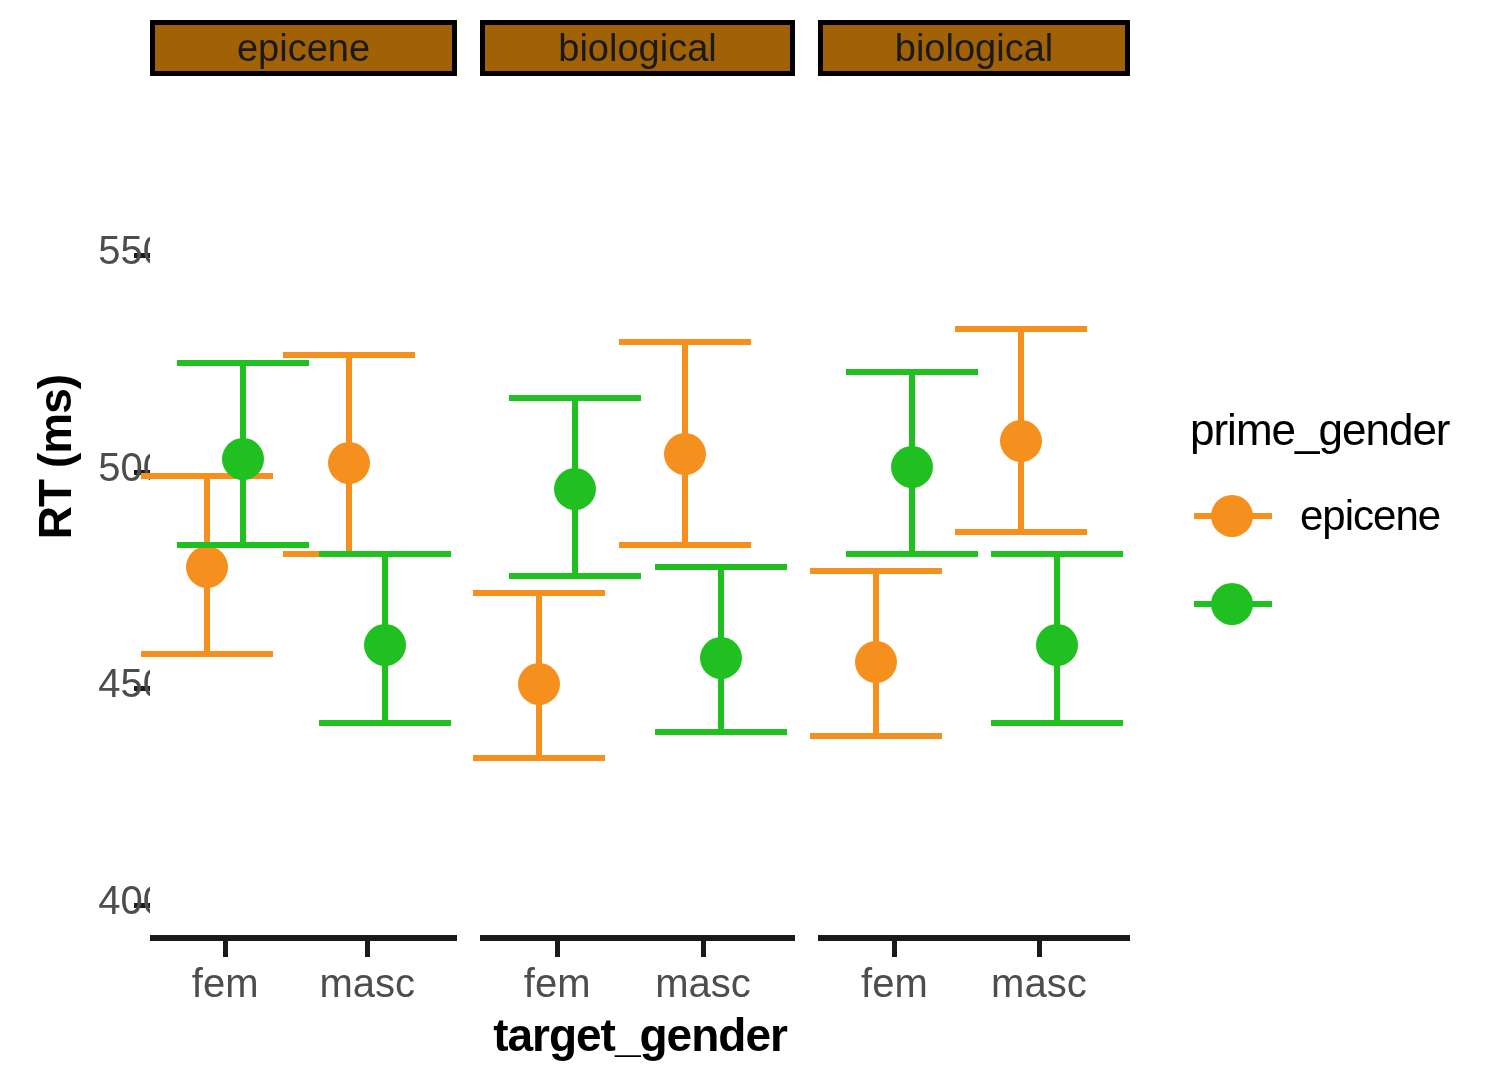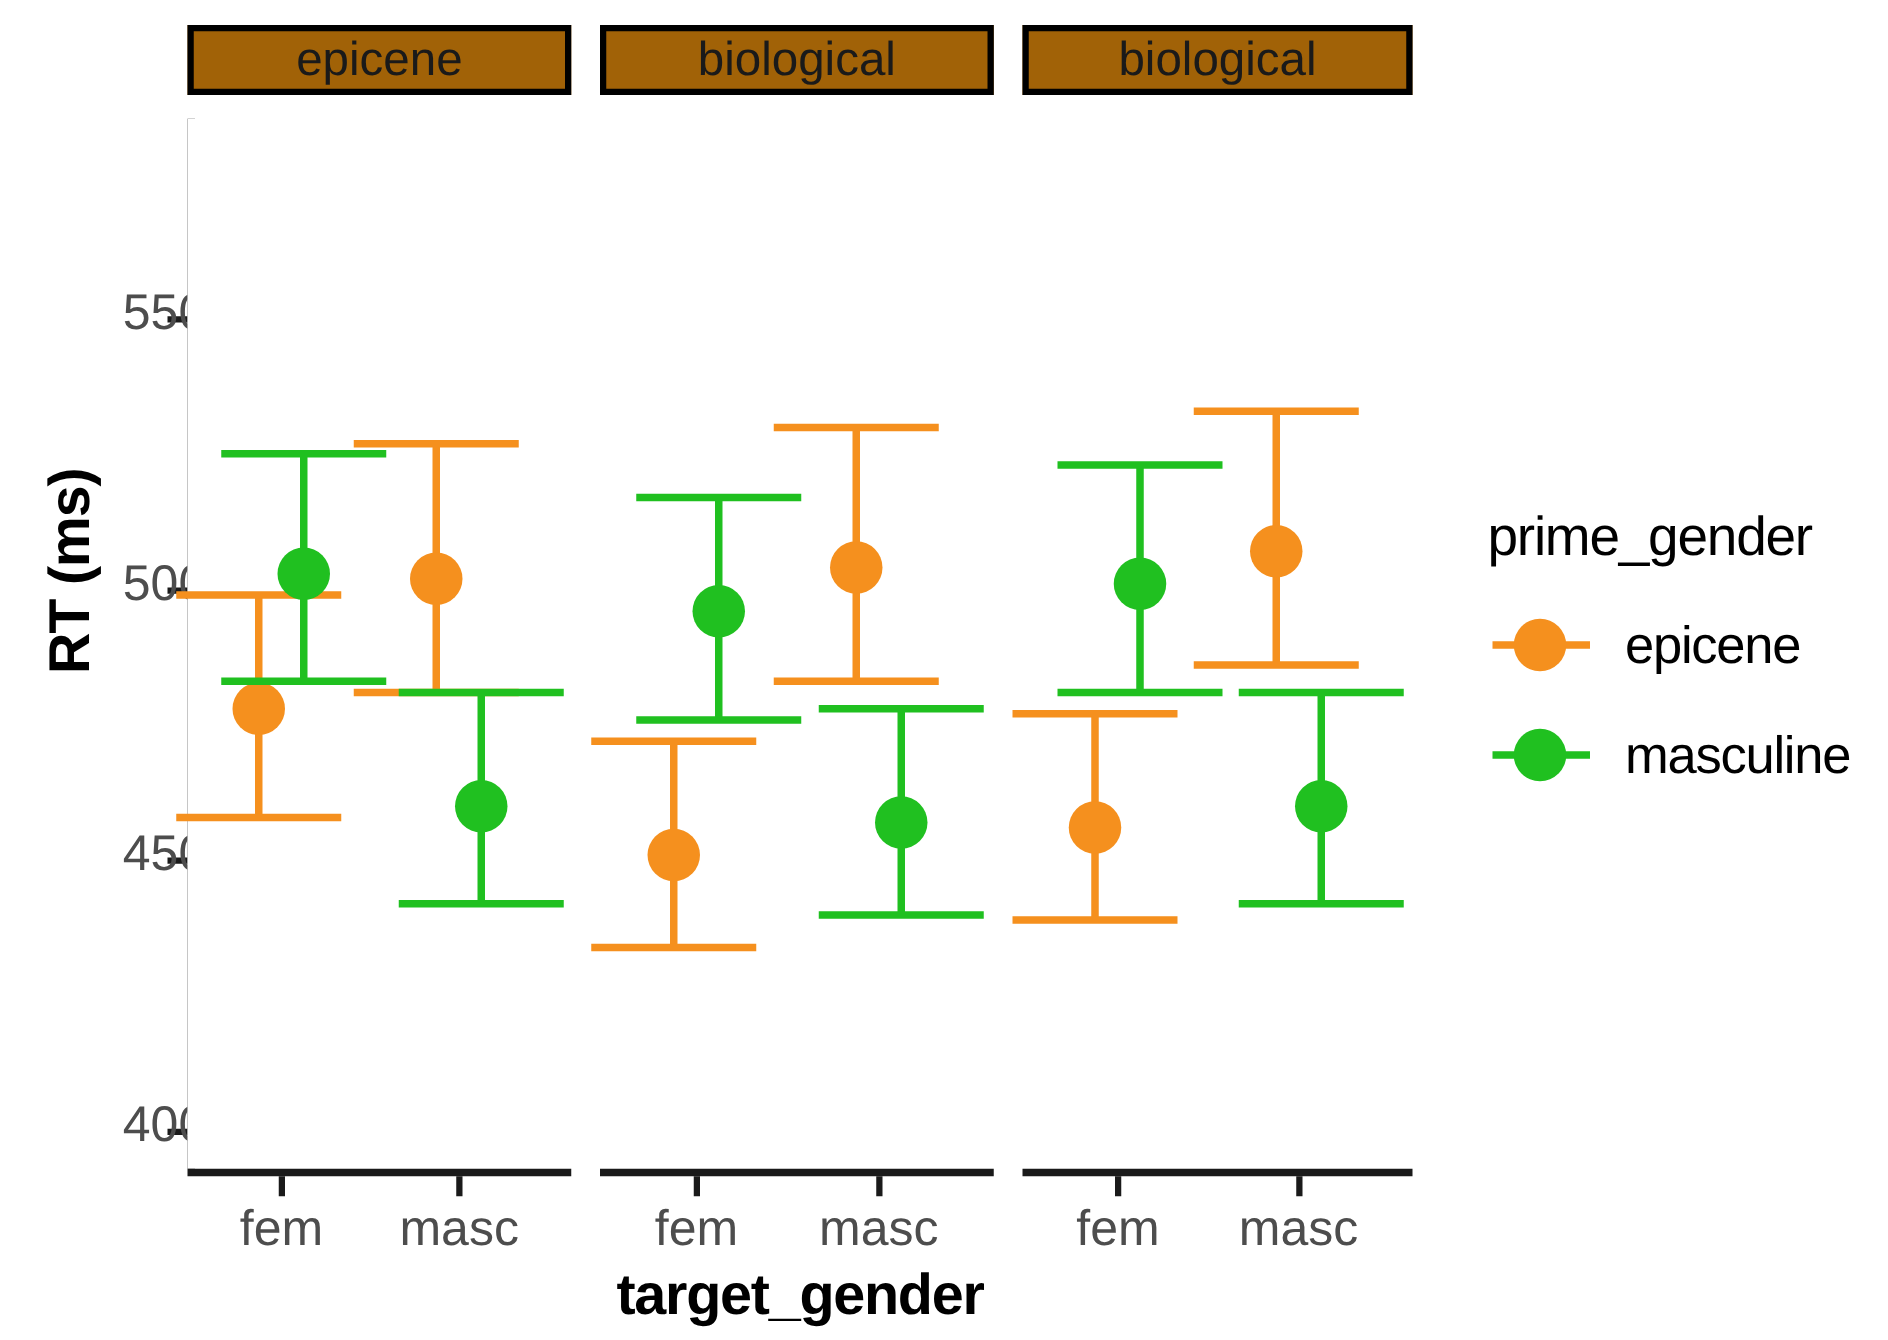"masculine" div.legend-label { html: <div>masculine</div> -> none }
